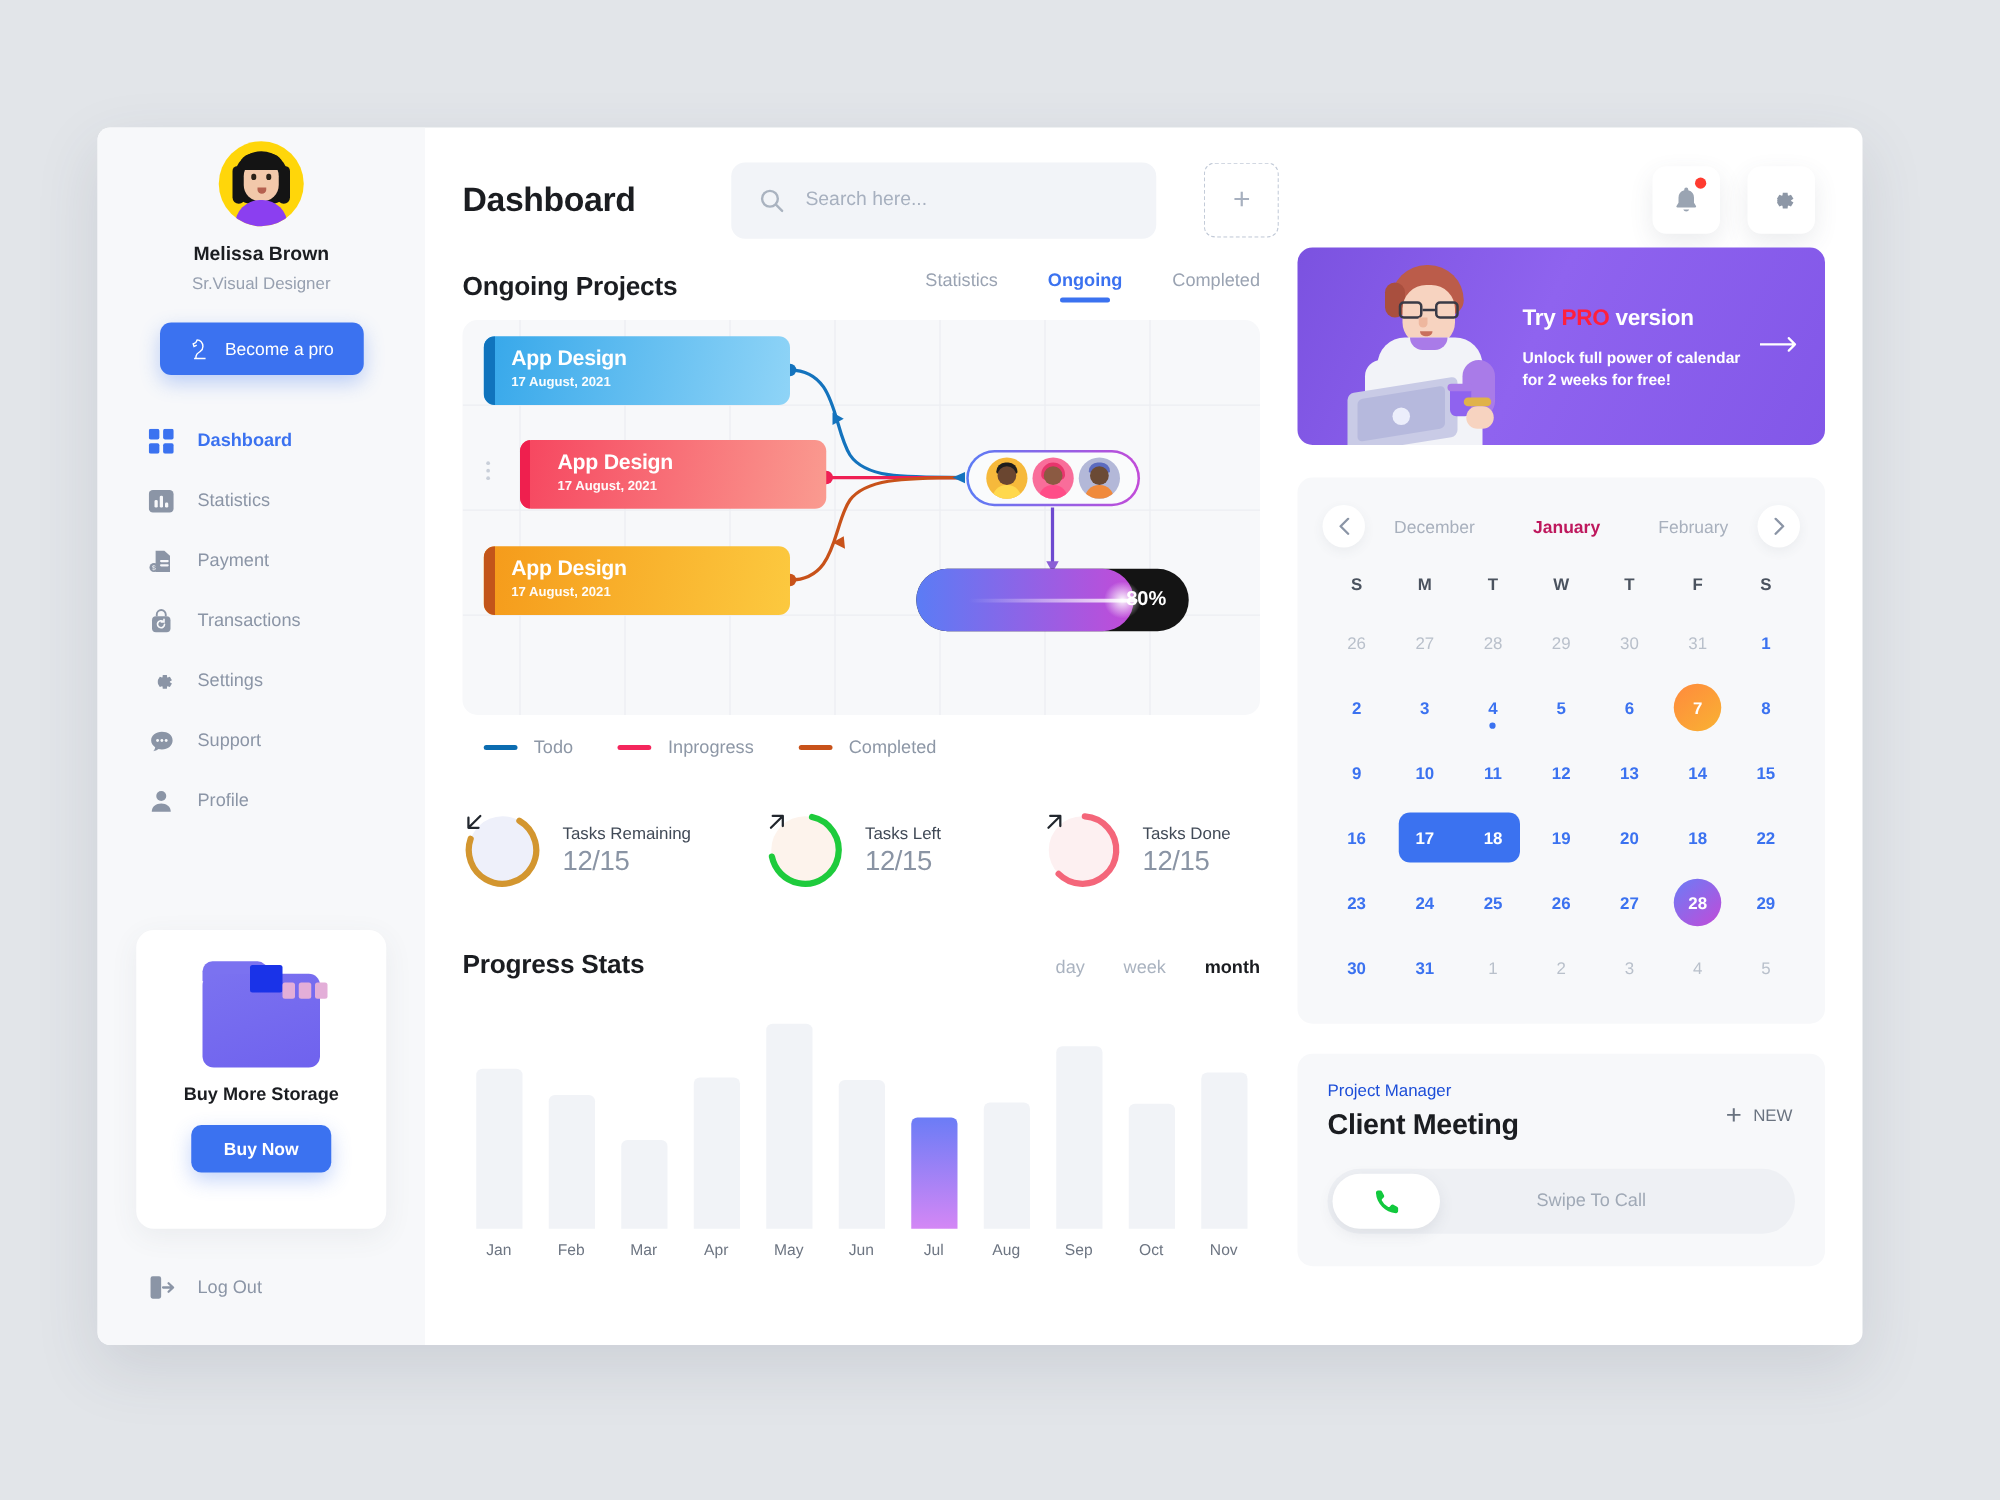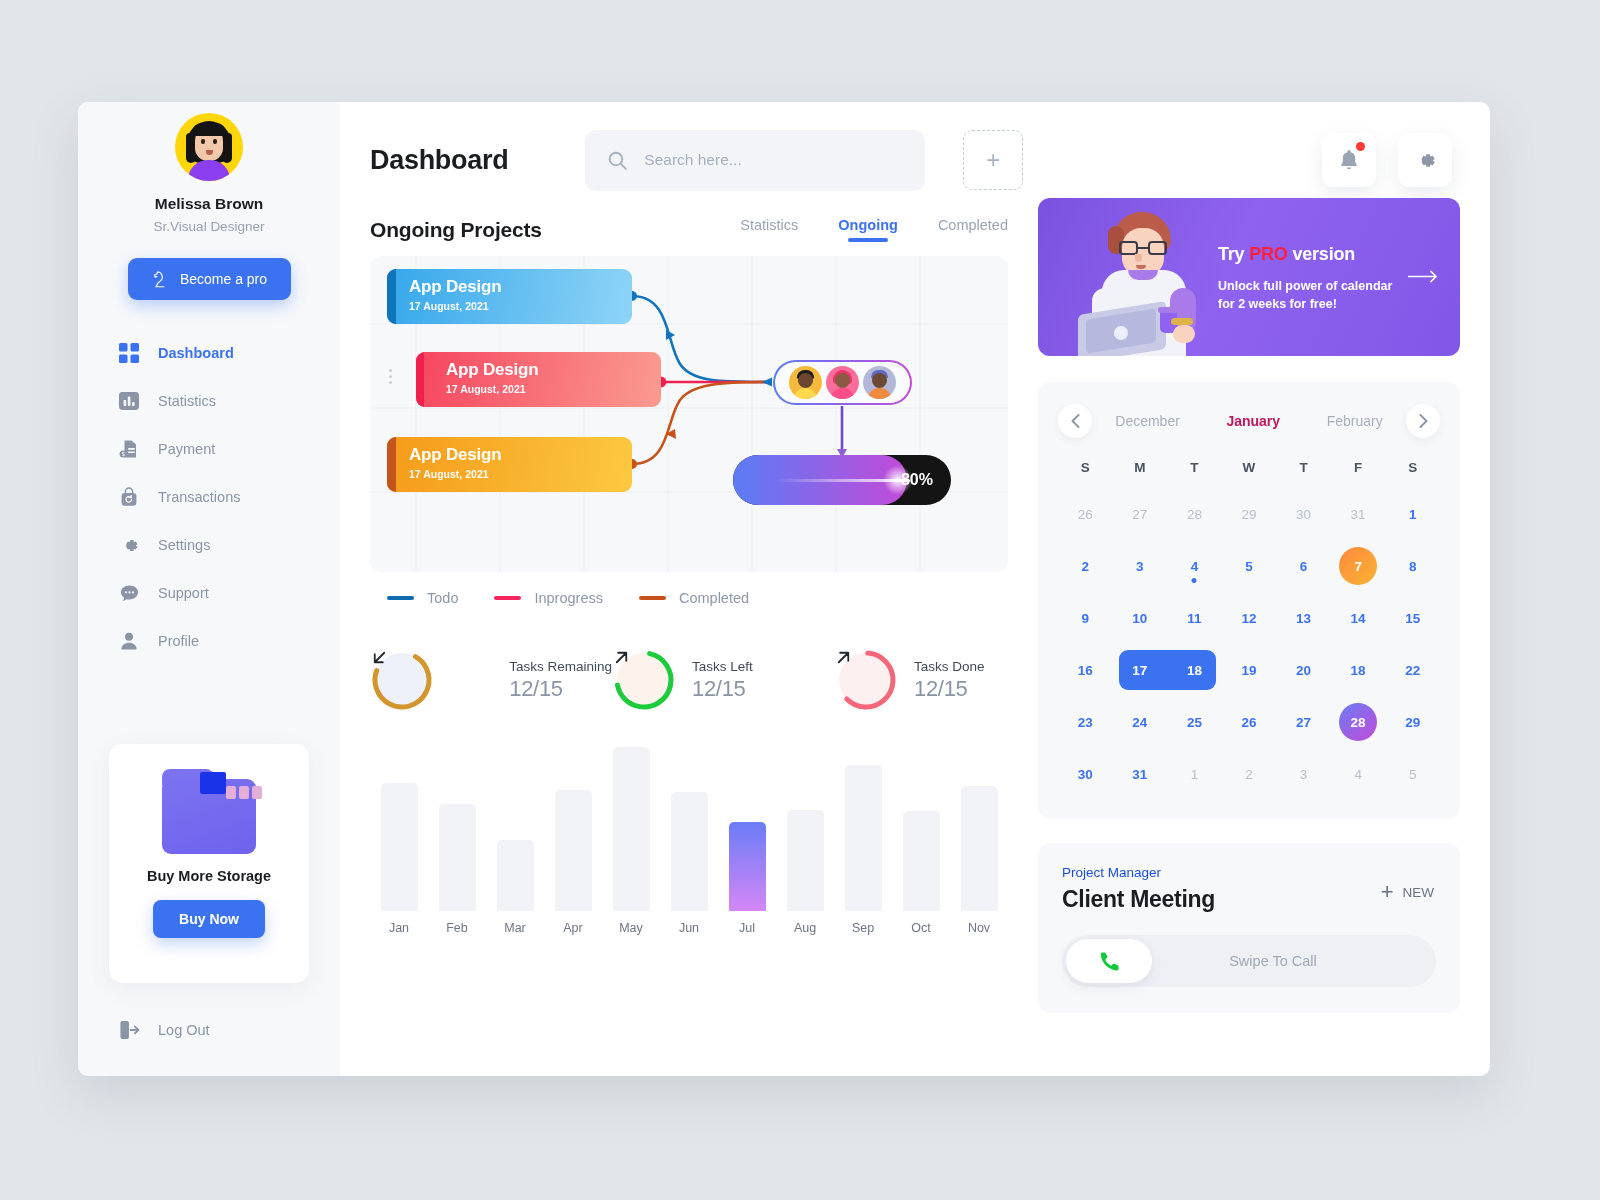"Tasks Remaining" .stat:nth-child(1) { justify-content: space-between -> none }
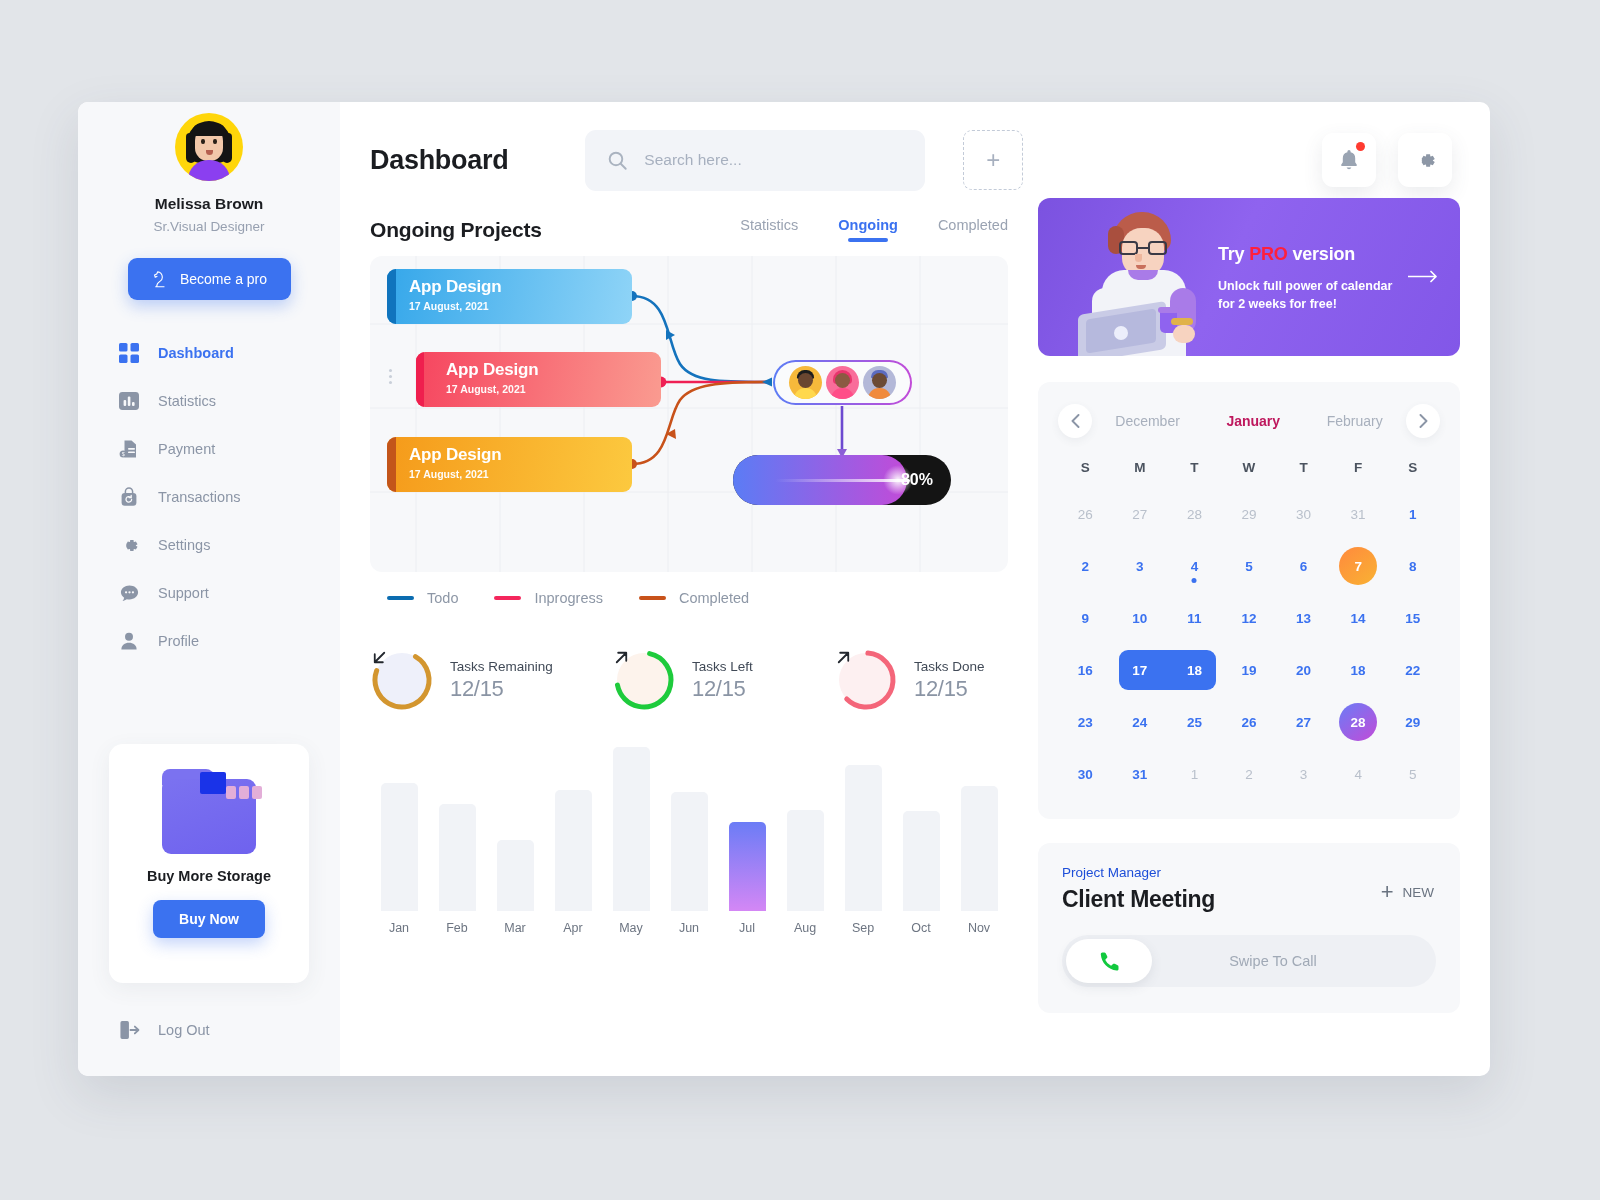"Progress Stats" div.ps-head { html: none -> <div> <div>Progress Stats</div> <div> <span>day</span> <span>week</span> <span>month</span> </div> </div> }
